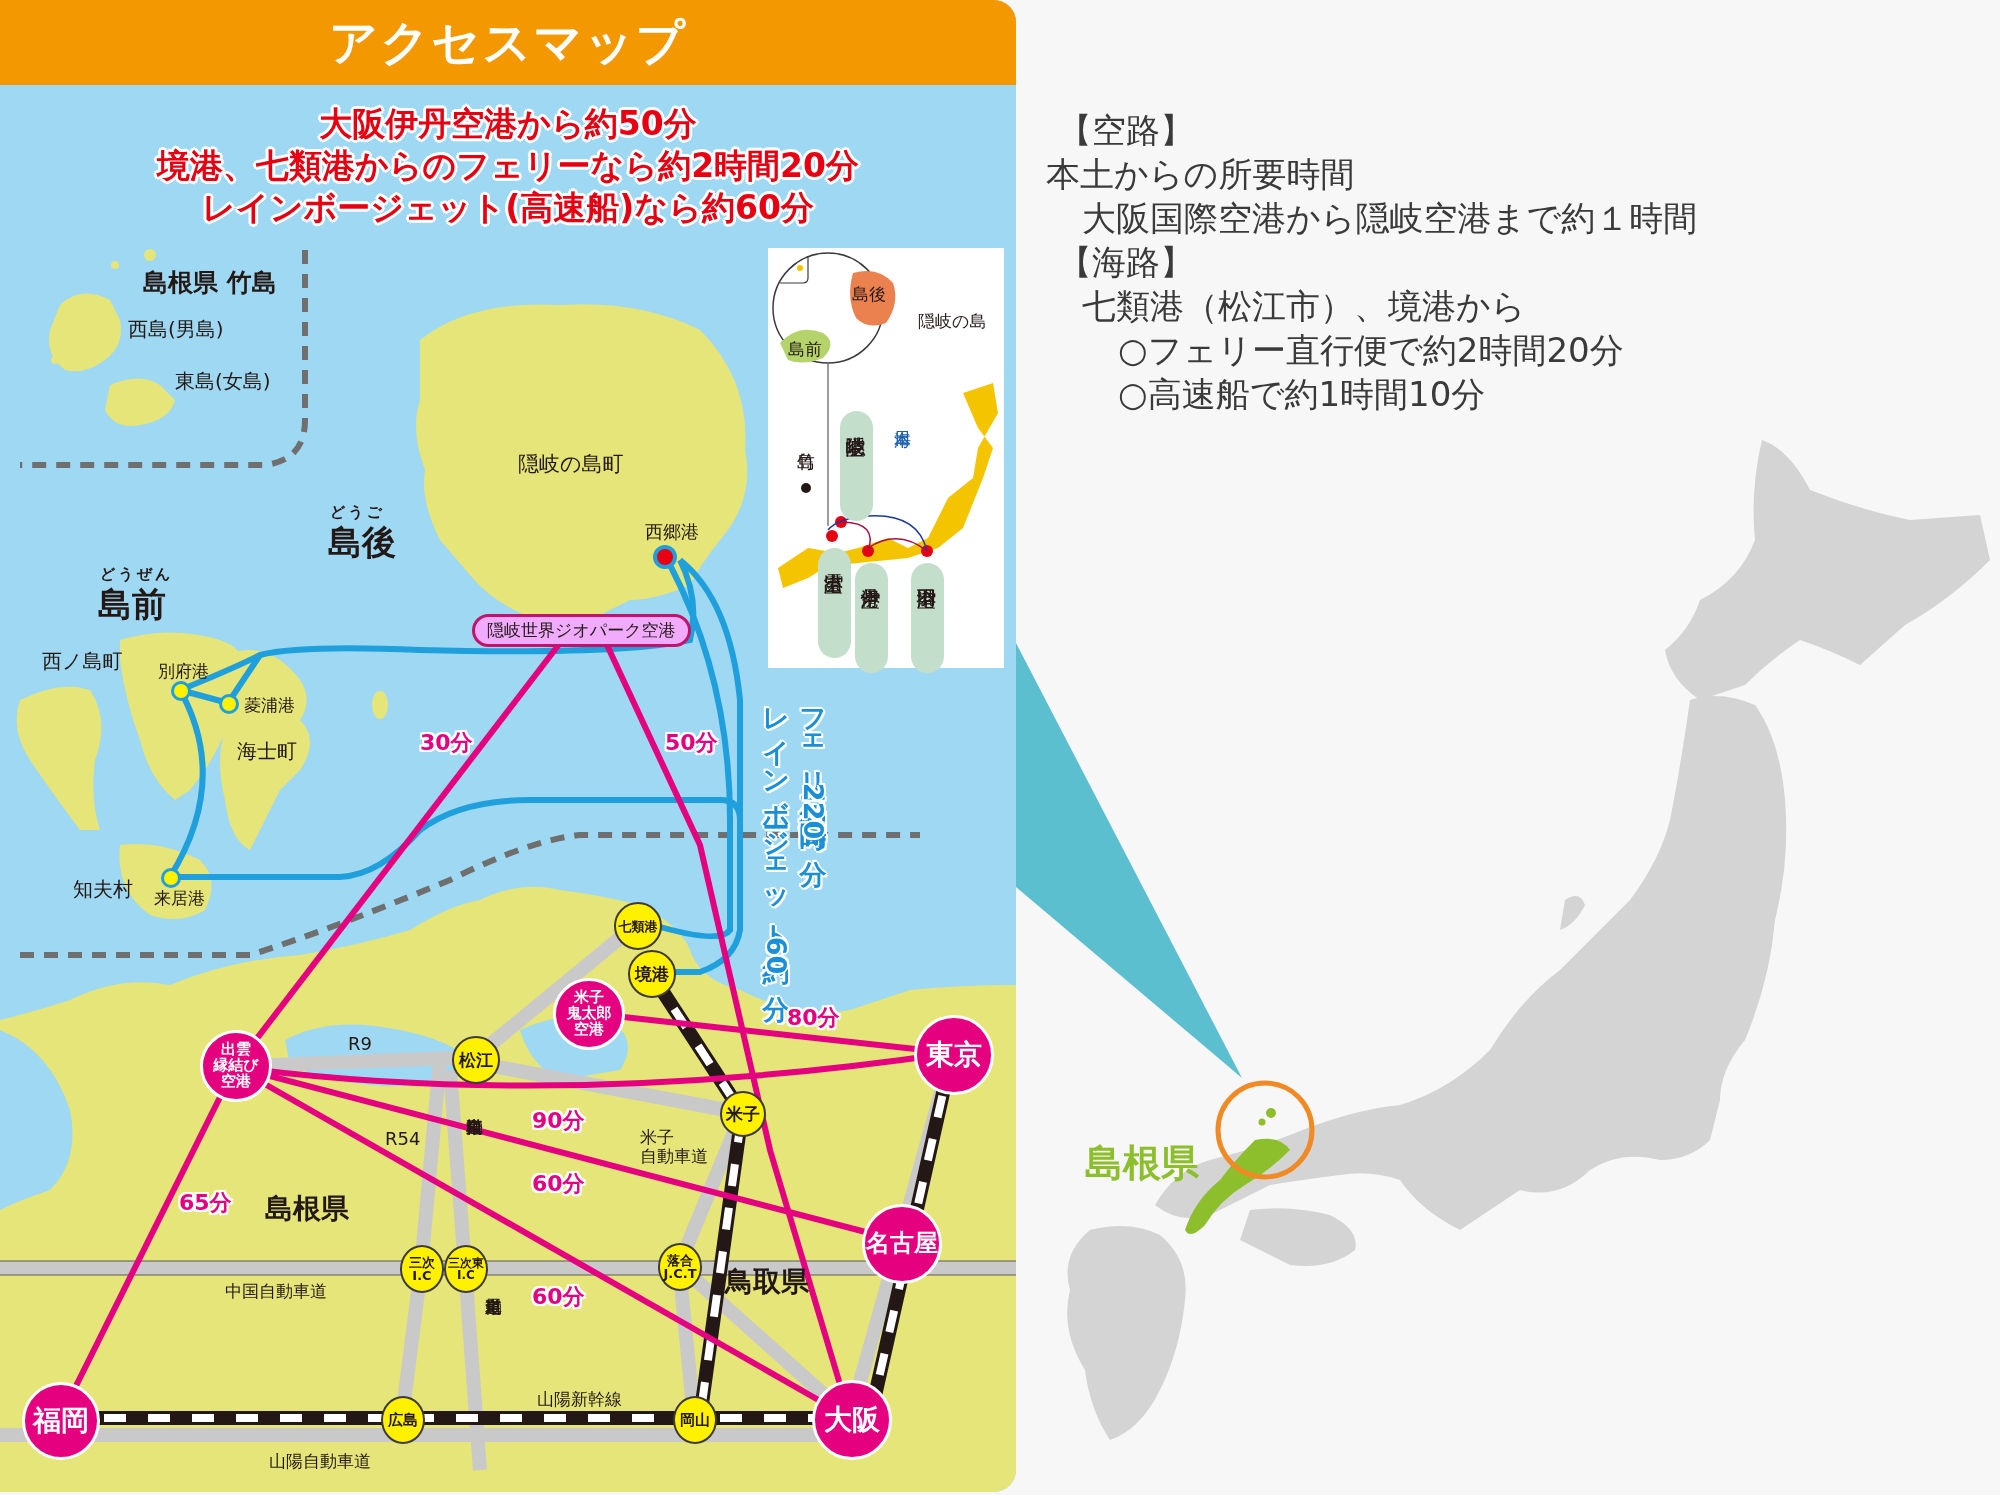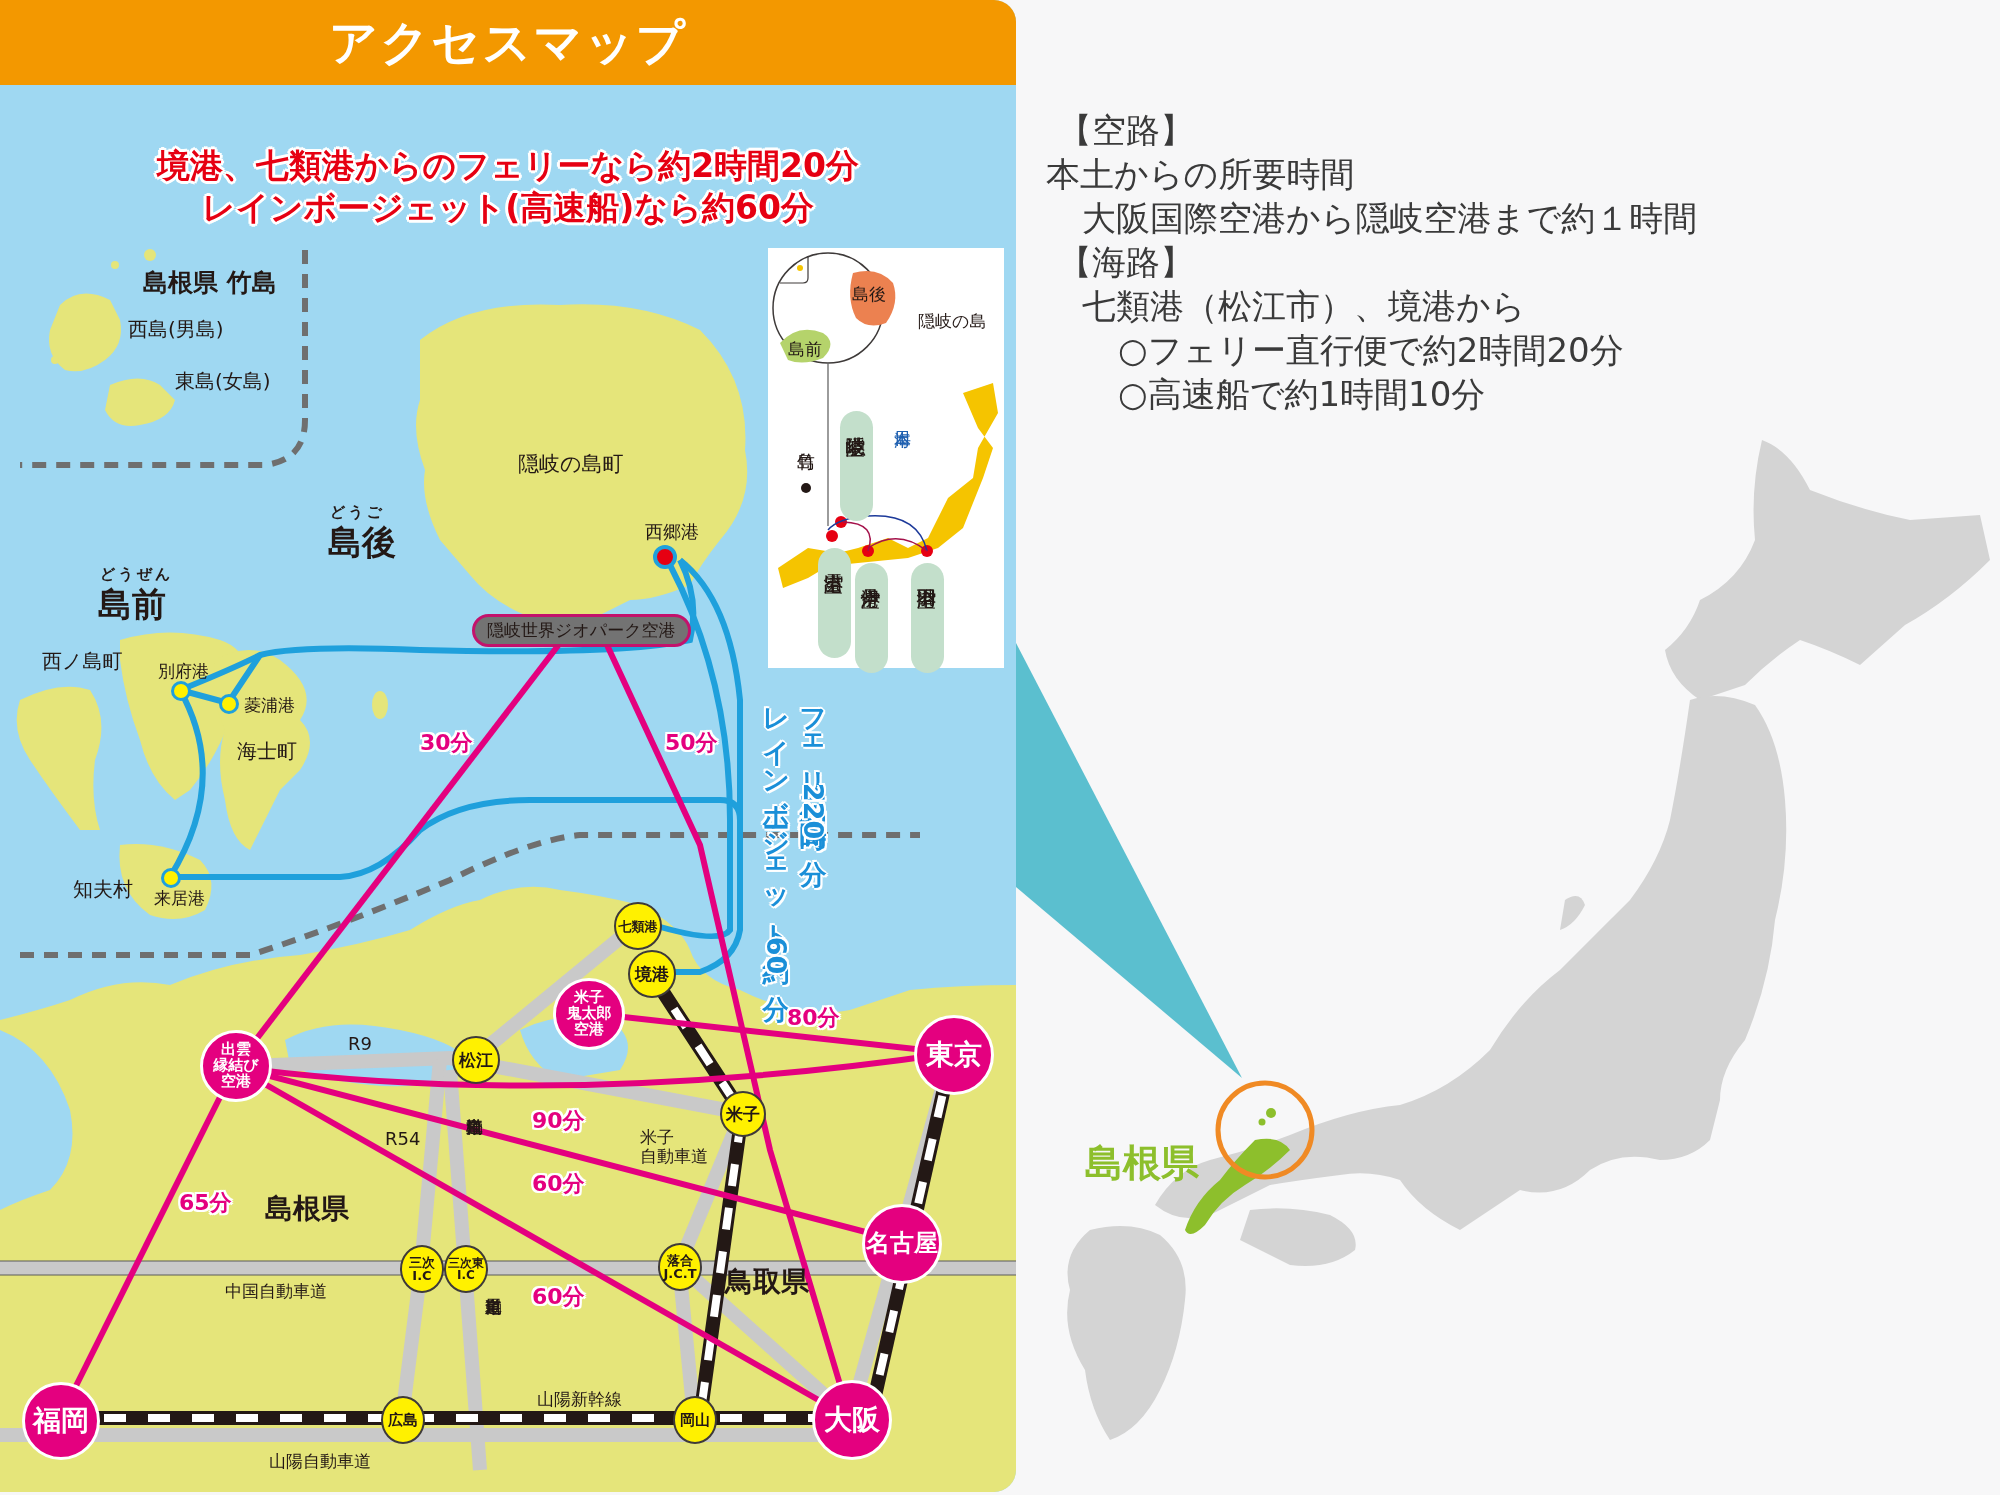"大阪伊丹空港から約50分" div.headline { html: none -> <div>大阪伊丹空港から約50分</div> }
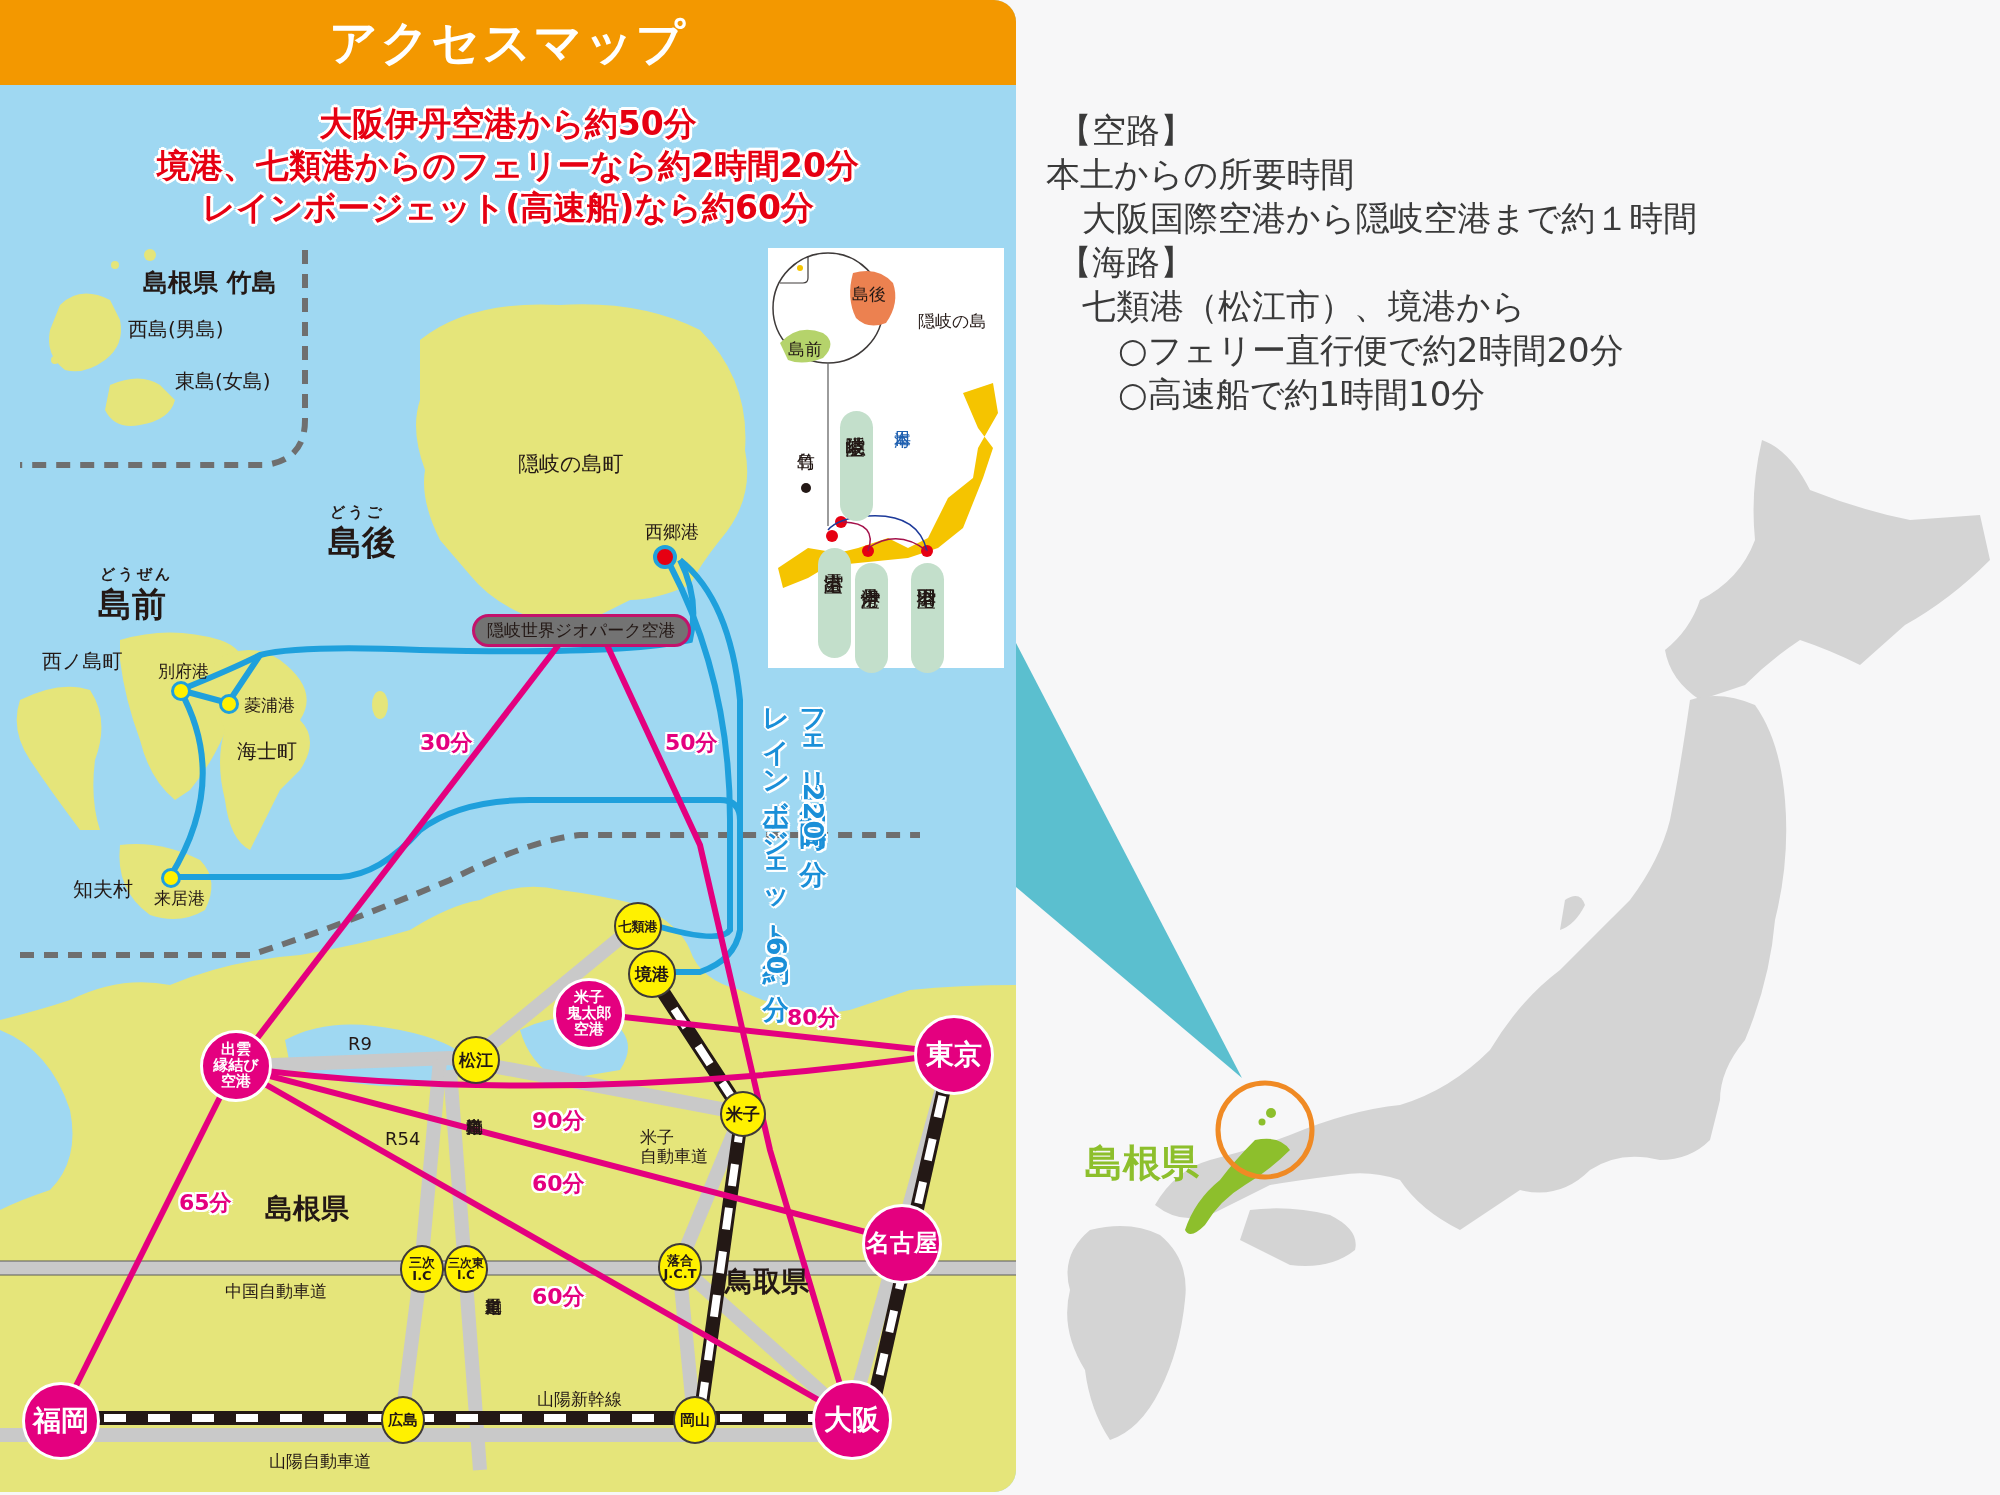"隠岐世界ジオパーク空港" .pill { background: #737373 -> #f0abfc }
